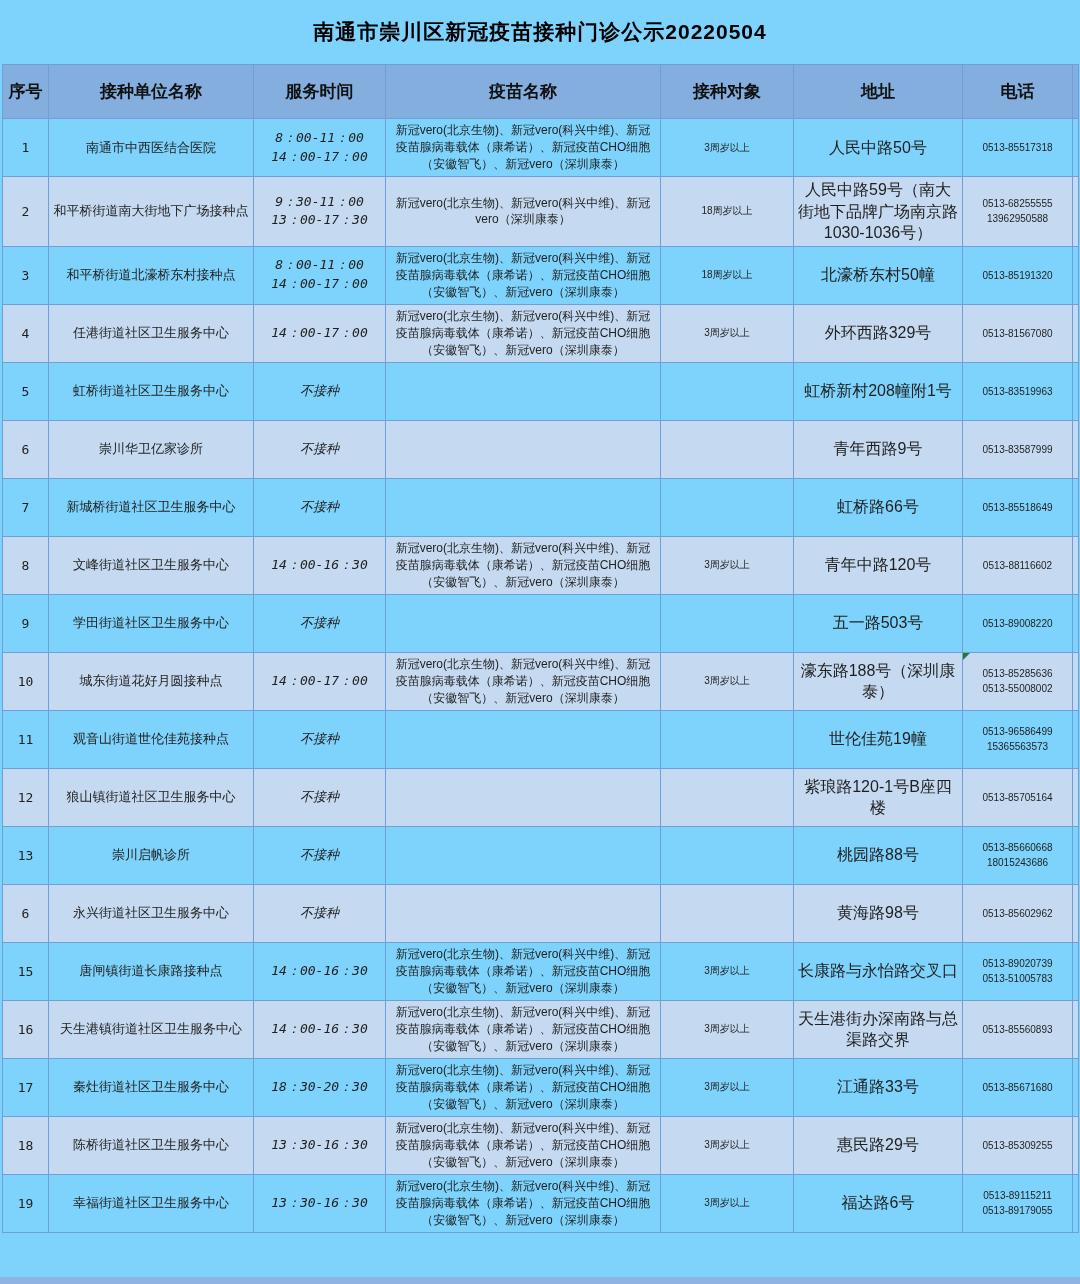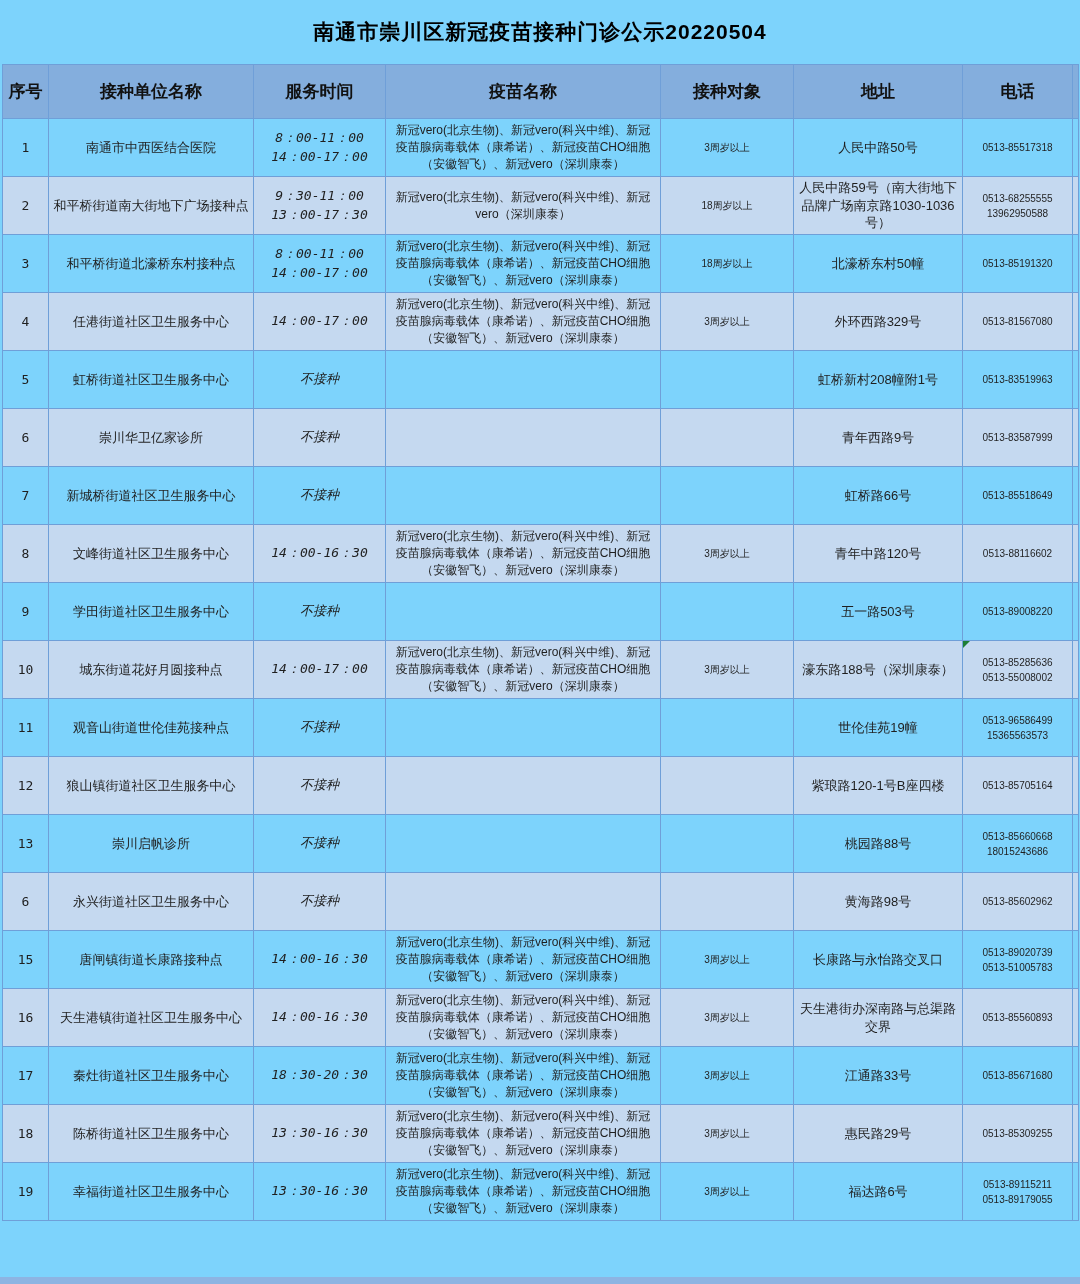"人民中路50号" .cell-address { font-size: 13px -> 16px }
